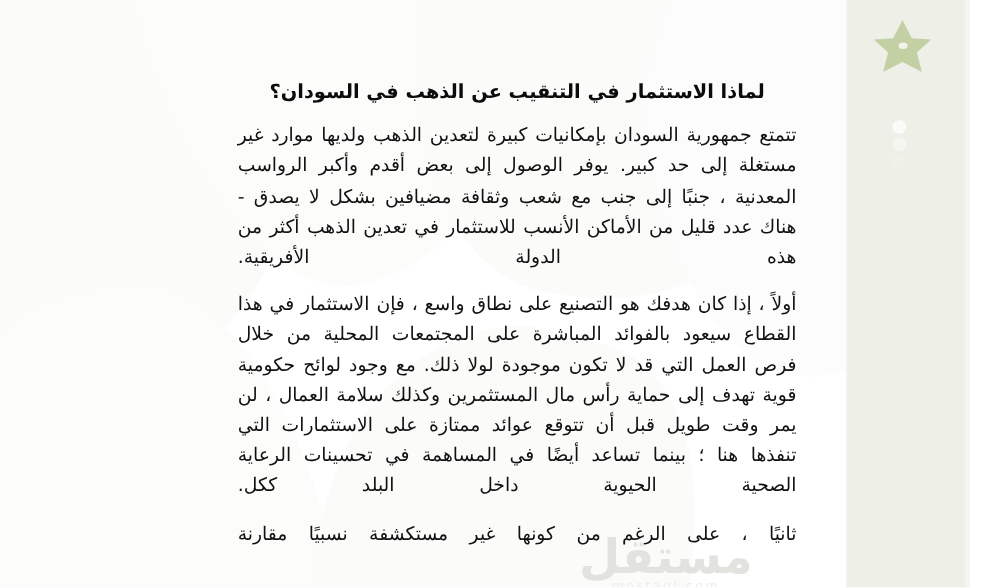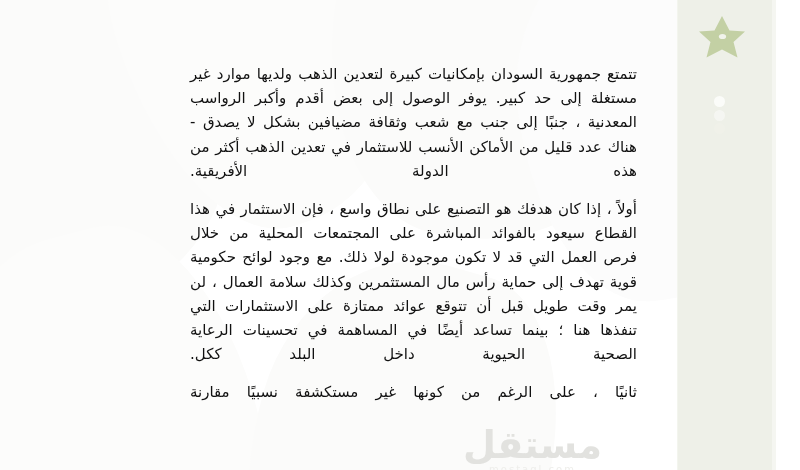"لماذا الاستثمار في التنقيب عن" h1.doc-title { html: none -> <h1>لماذا الاستثمار في التنقيب عن الذهب في السودان؟</h1> }
